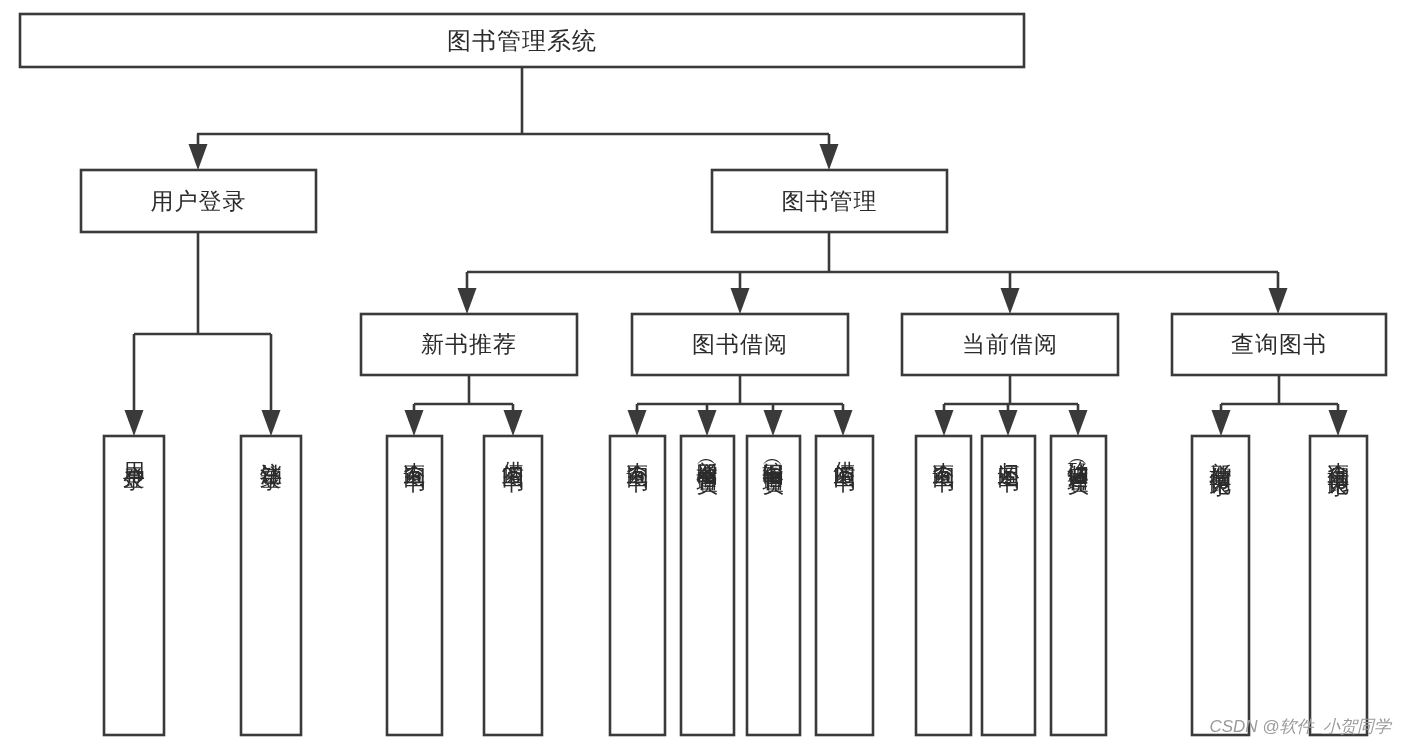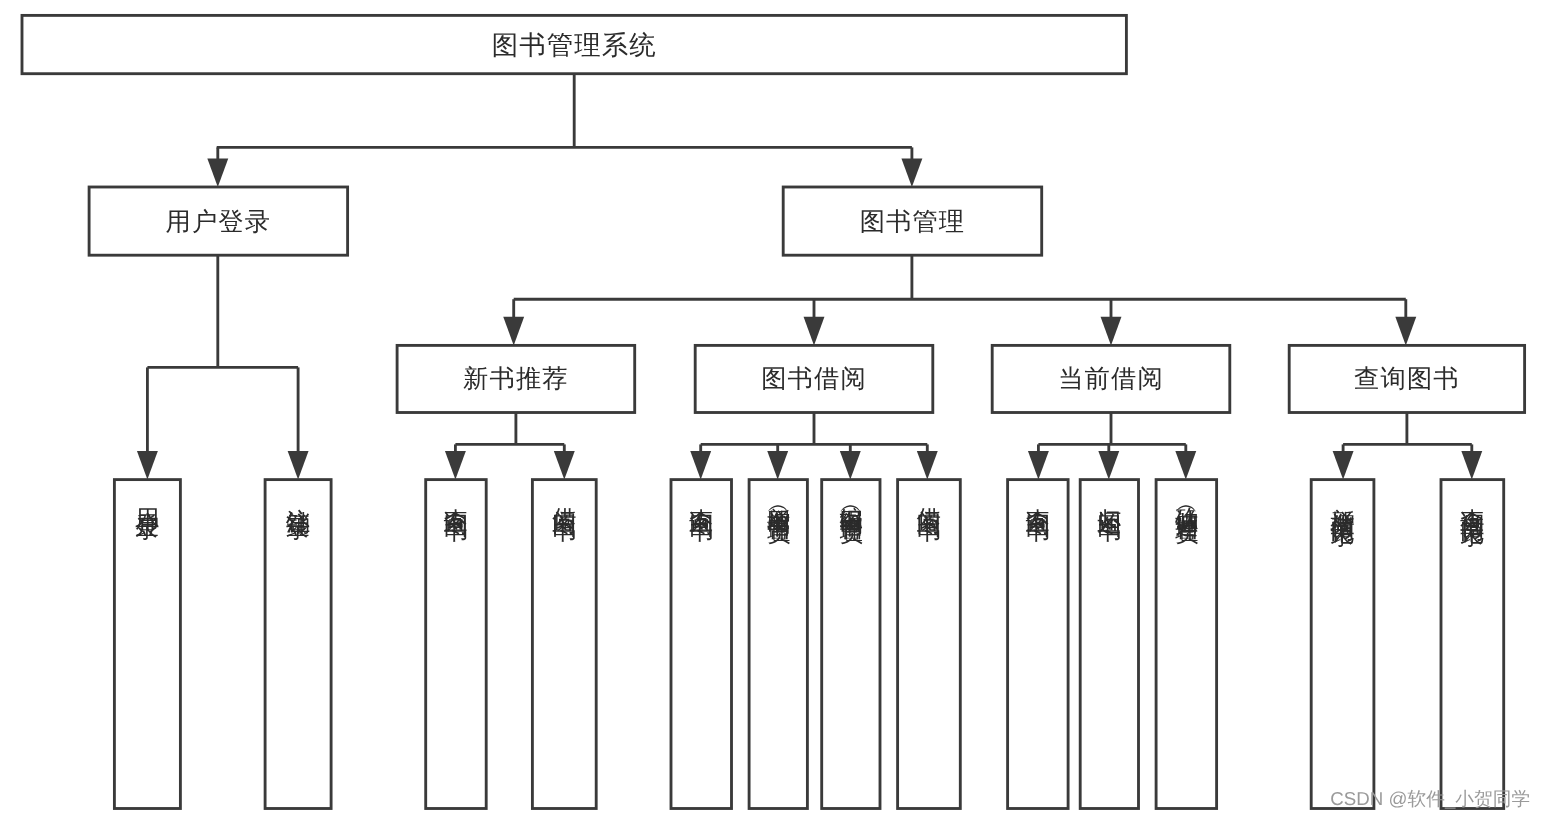"CSDN @软件_小贺同学" #watermark { font-style: none -> italic }
